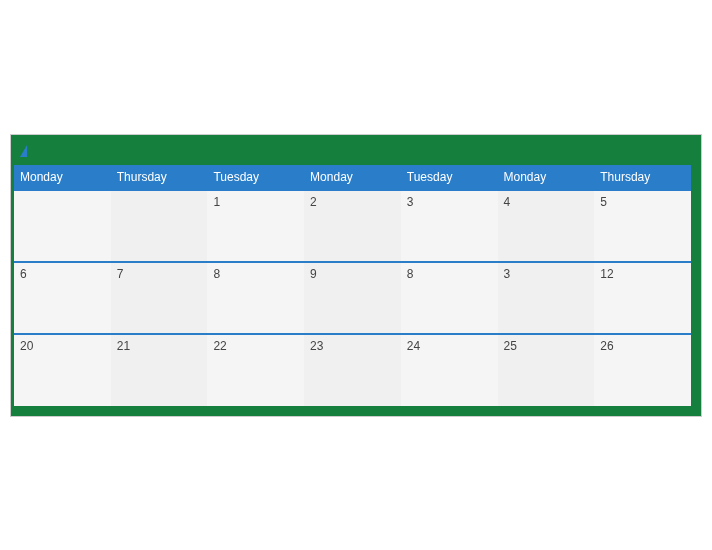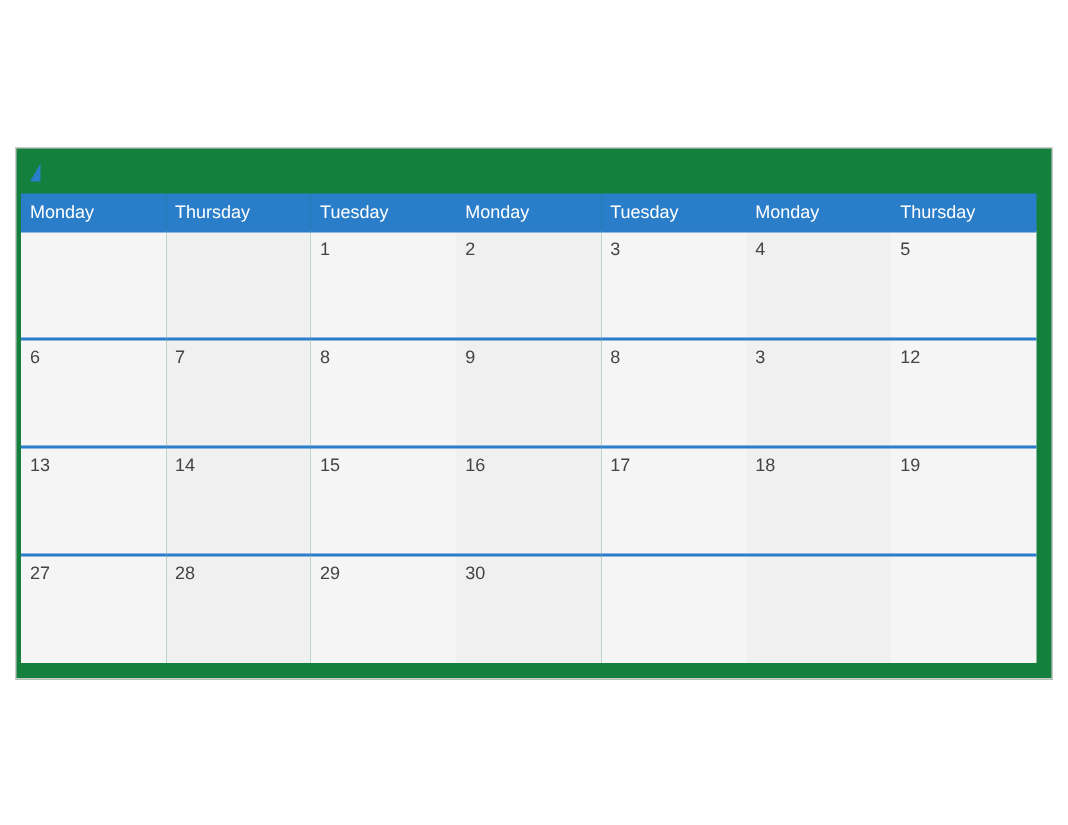"13" tr { html: <tr> <td><span>13</span></td> <td><span>14</span></td> <td><span>15</span></td> <td><span>16</span></td> <td><span>17</span></td> <td><span>18</span></td> <td><span>19</span></td> </tr> -> none }
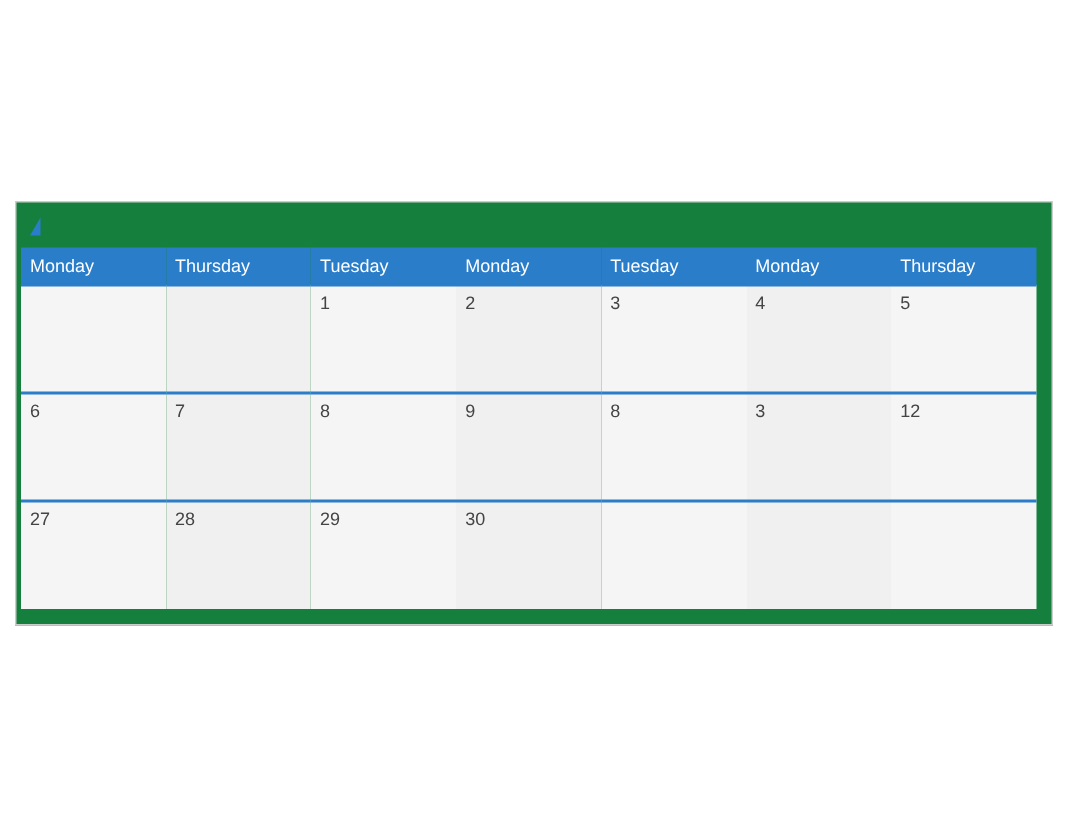"20" tr { html: none -> <tr> <td><span>20</span></td> <td><span>21</span></td> <td><span>22</span></td> <td><span>23</span></td> <td><span>24</span></td> <td><span>25</span></td> <td><span>26</span></td> </tr> }
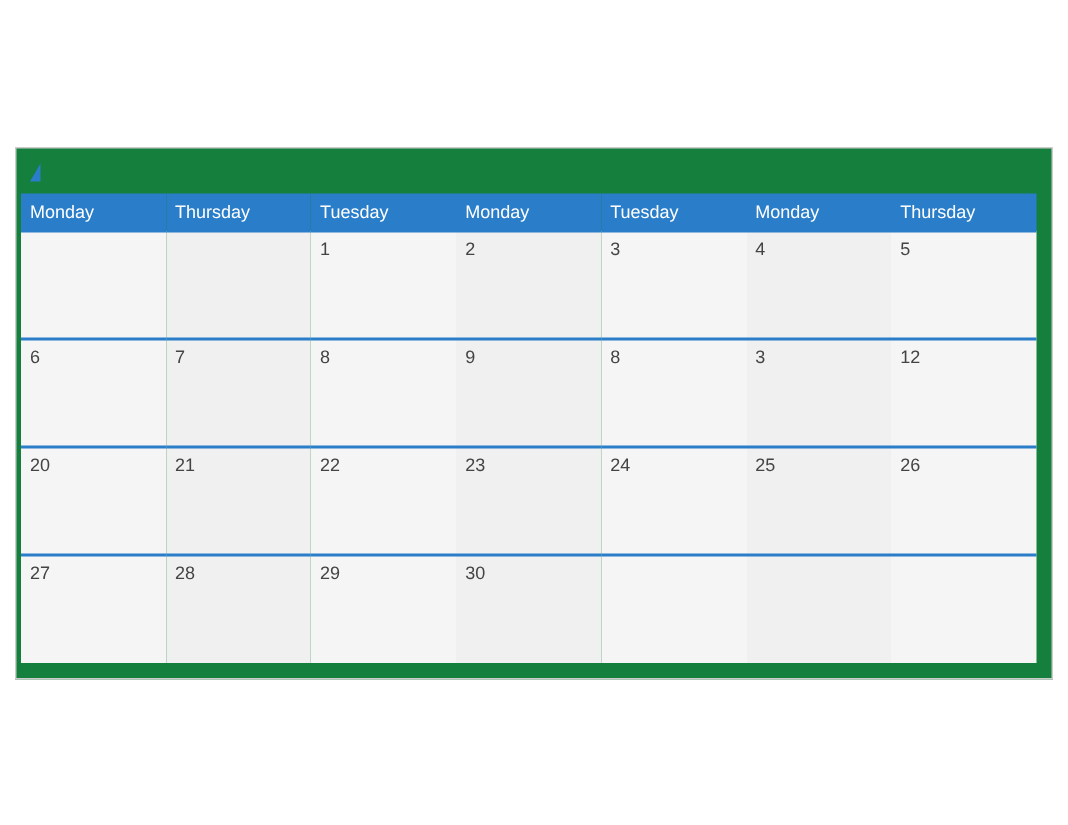"27" tr { html: <tr> <td><span>27</span></td> <td><span>28</span></td> <td><span>29</span></td> <td><span>30</span></td> <td></td> <td></td> <td></td> </tr> -> none }
